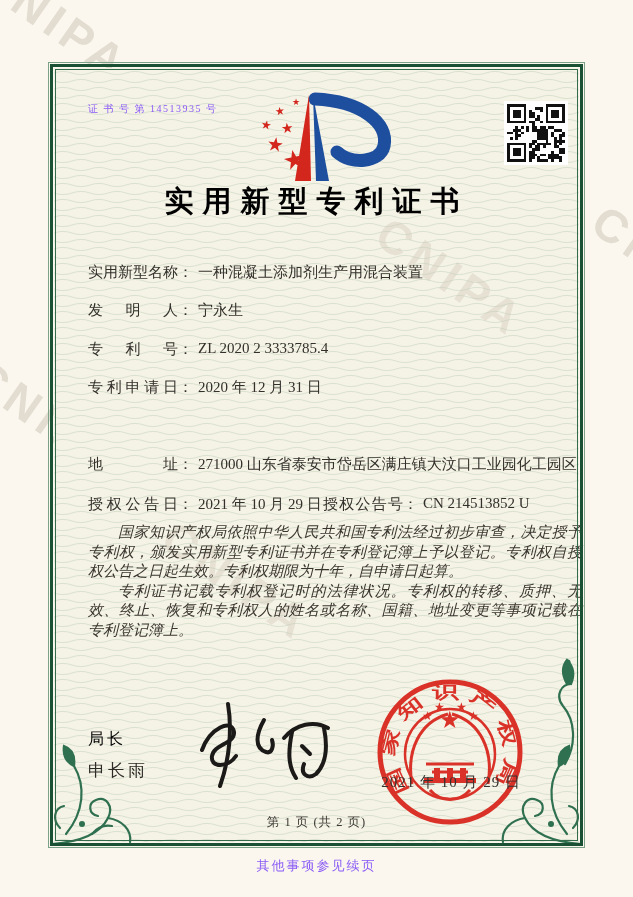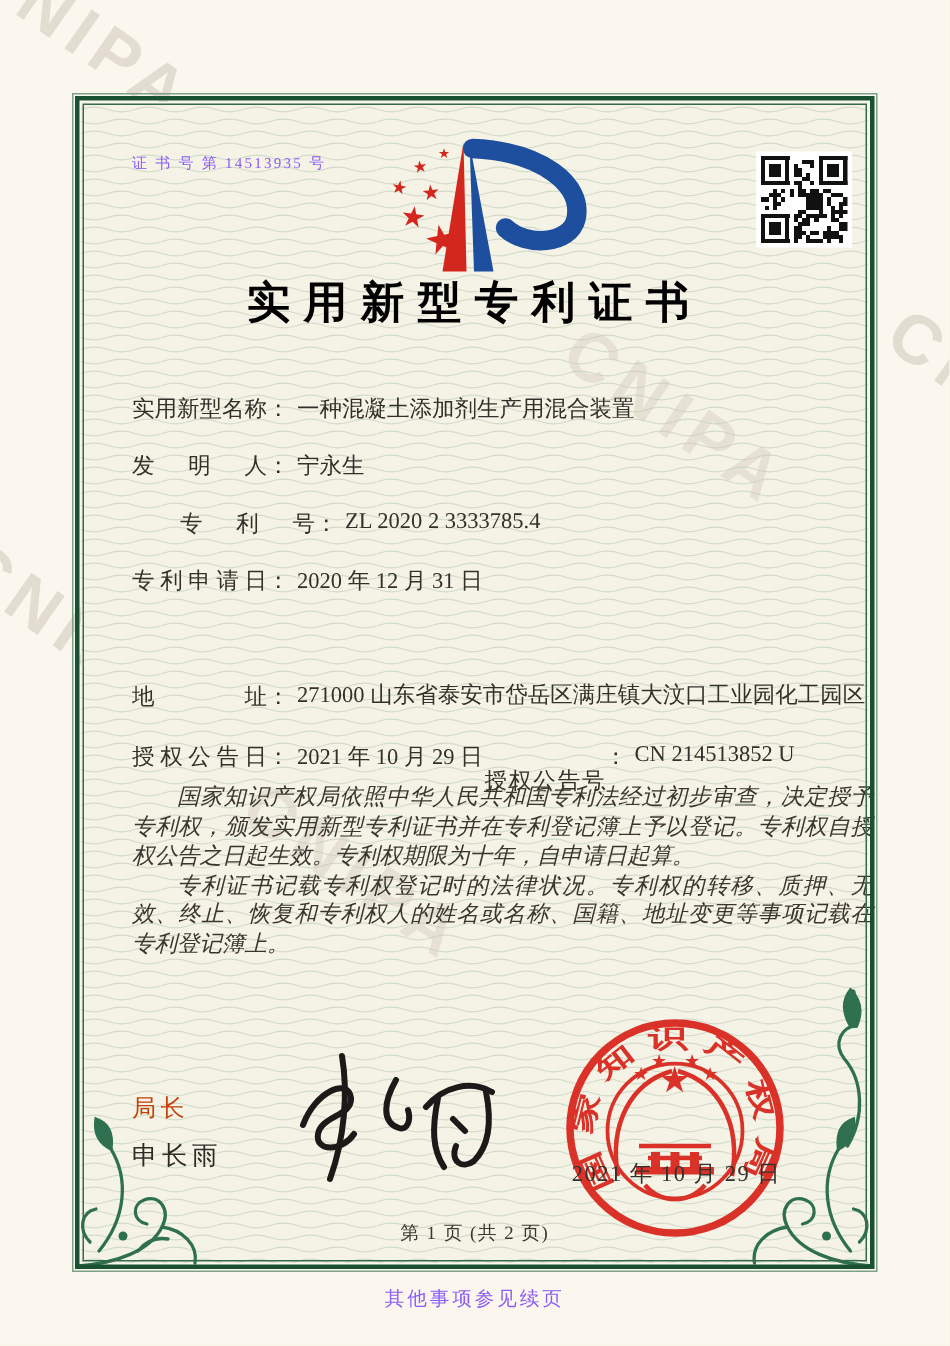"专利号： ZL 2020 2 3333785.4" div.frow { margin-left: 32px -> none }
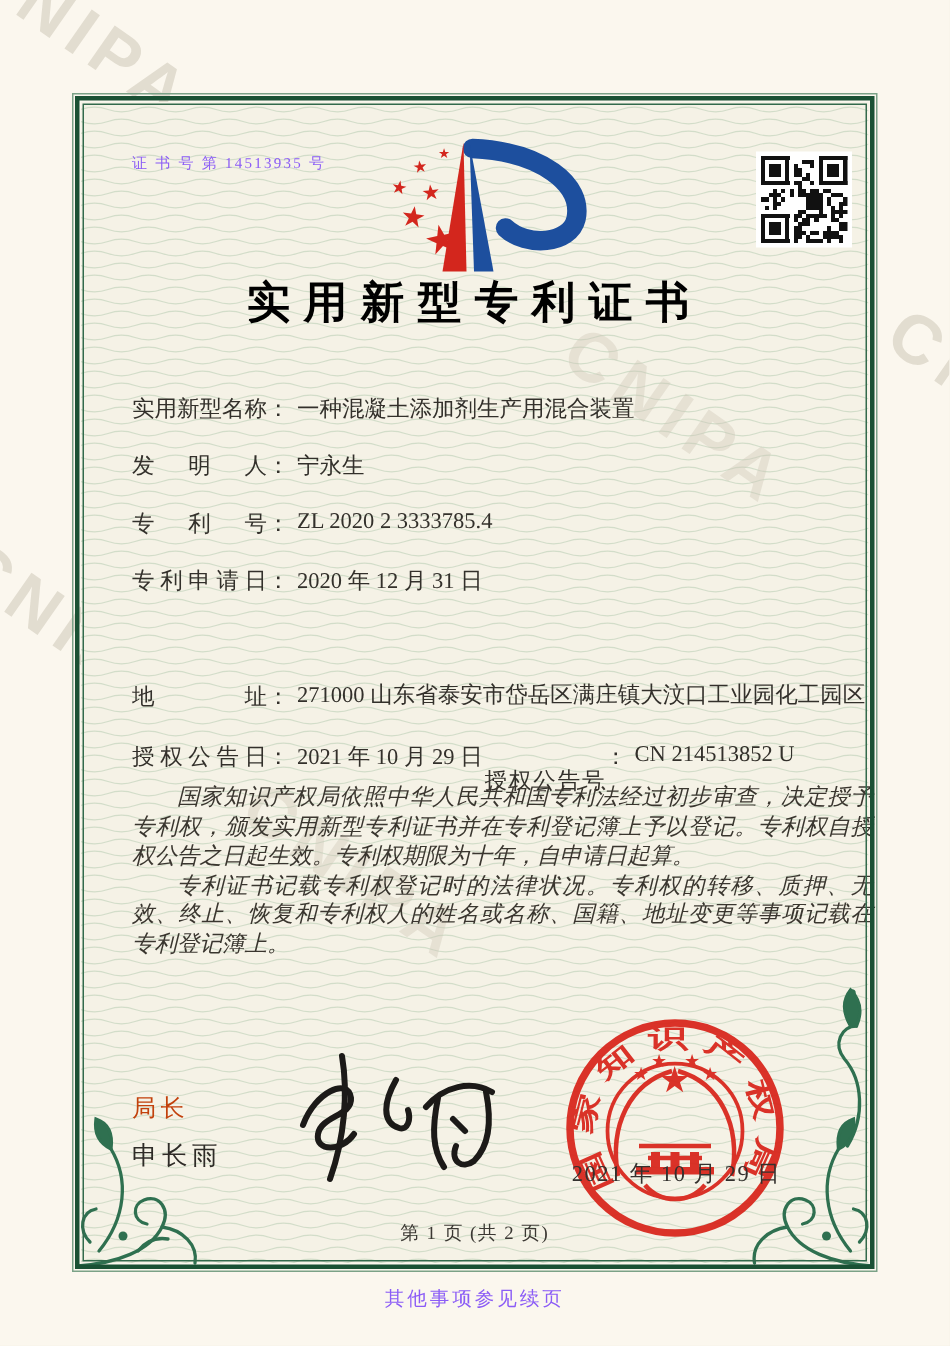"授权公告号" .pair2 .flabel { margin-top: 16px -> none }
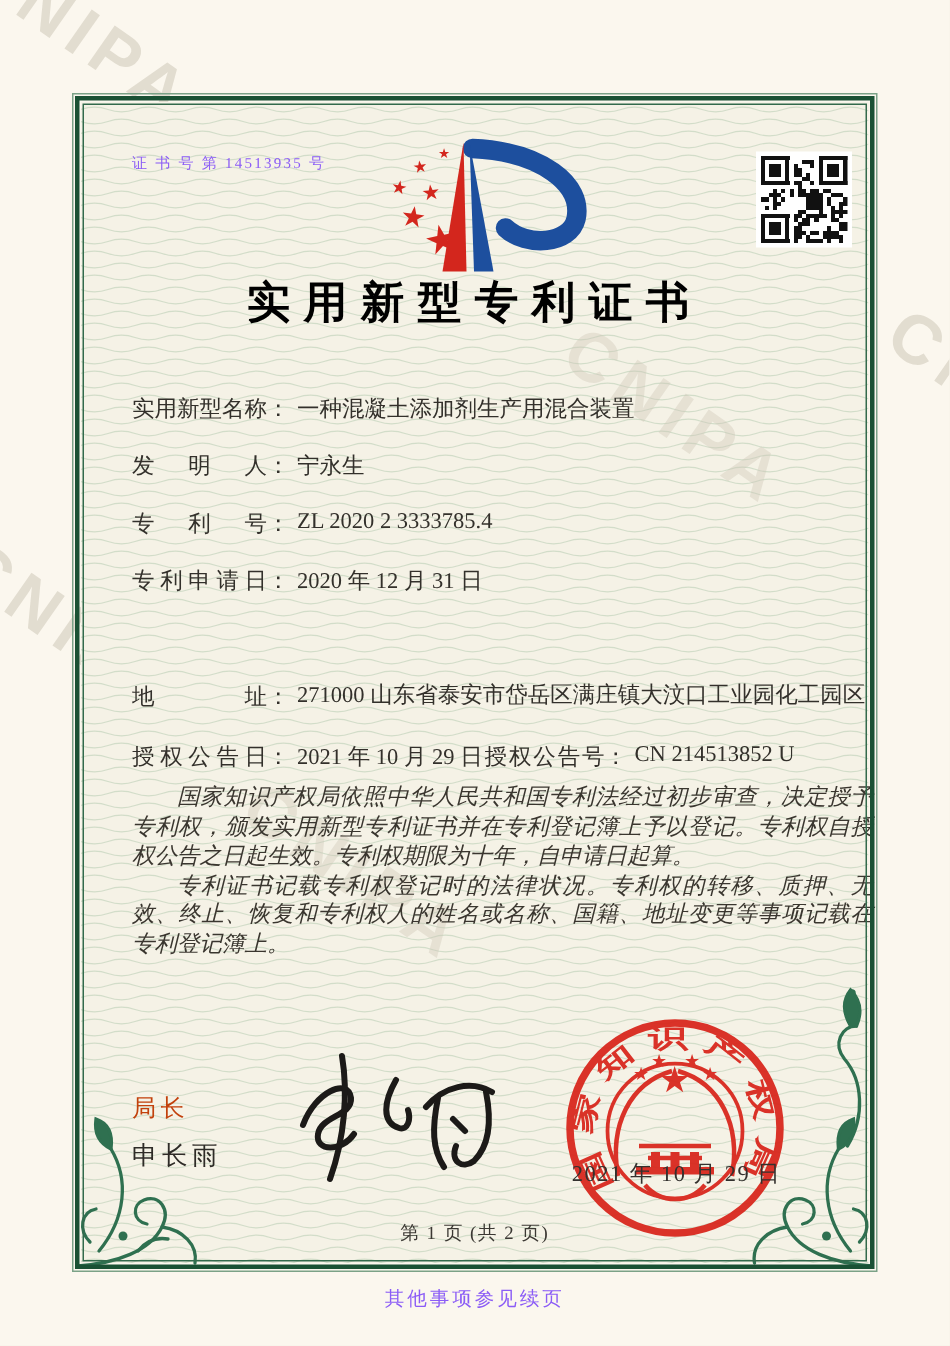"局长" .signer-title { color: #c2410c -> #000000 }
